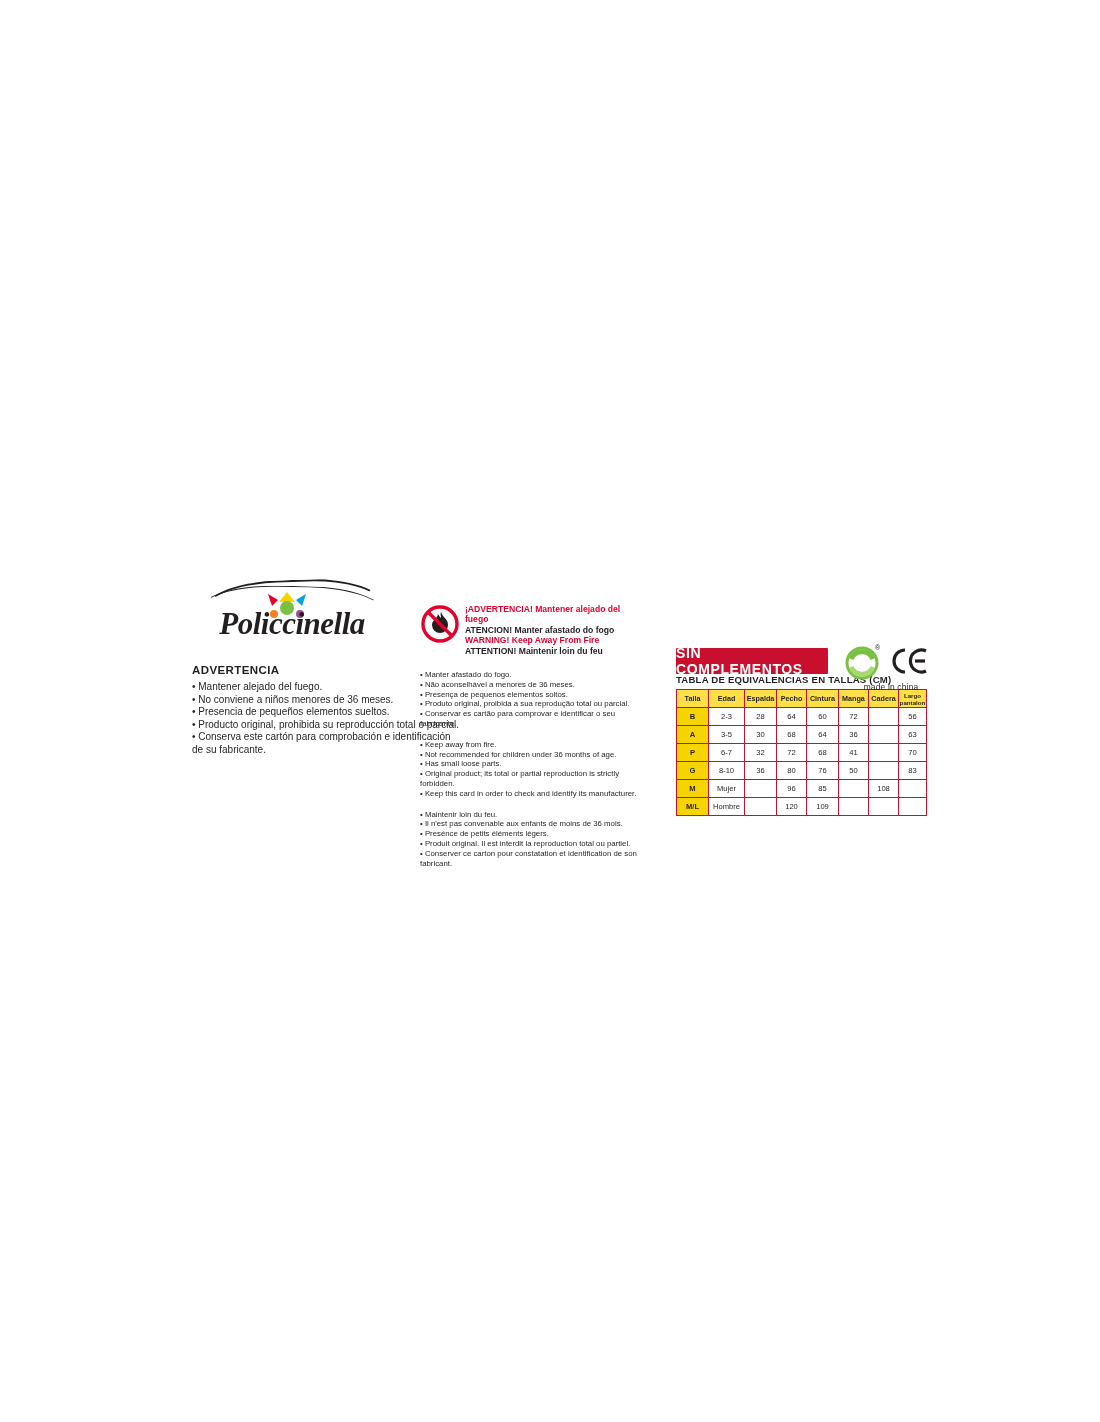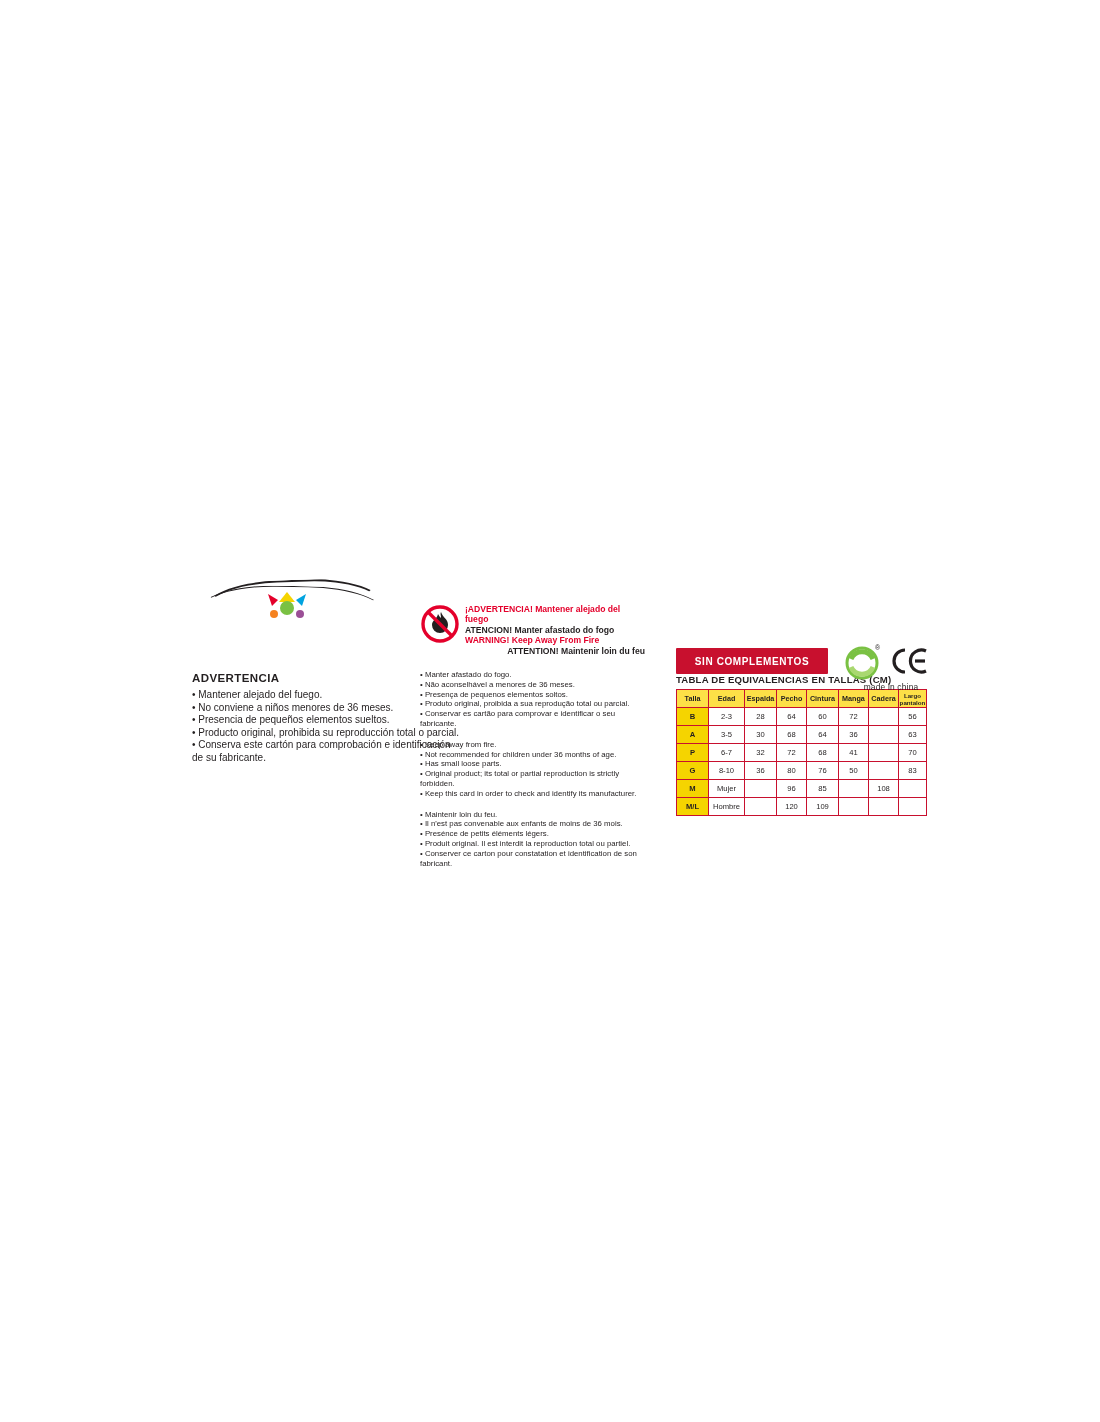"Policcinella" div.logo-word { html: none -> <div>Policcinella</div> }
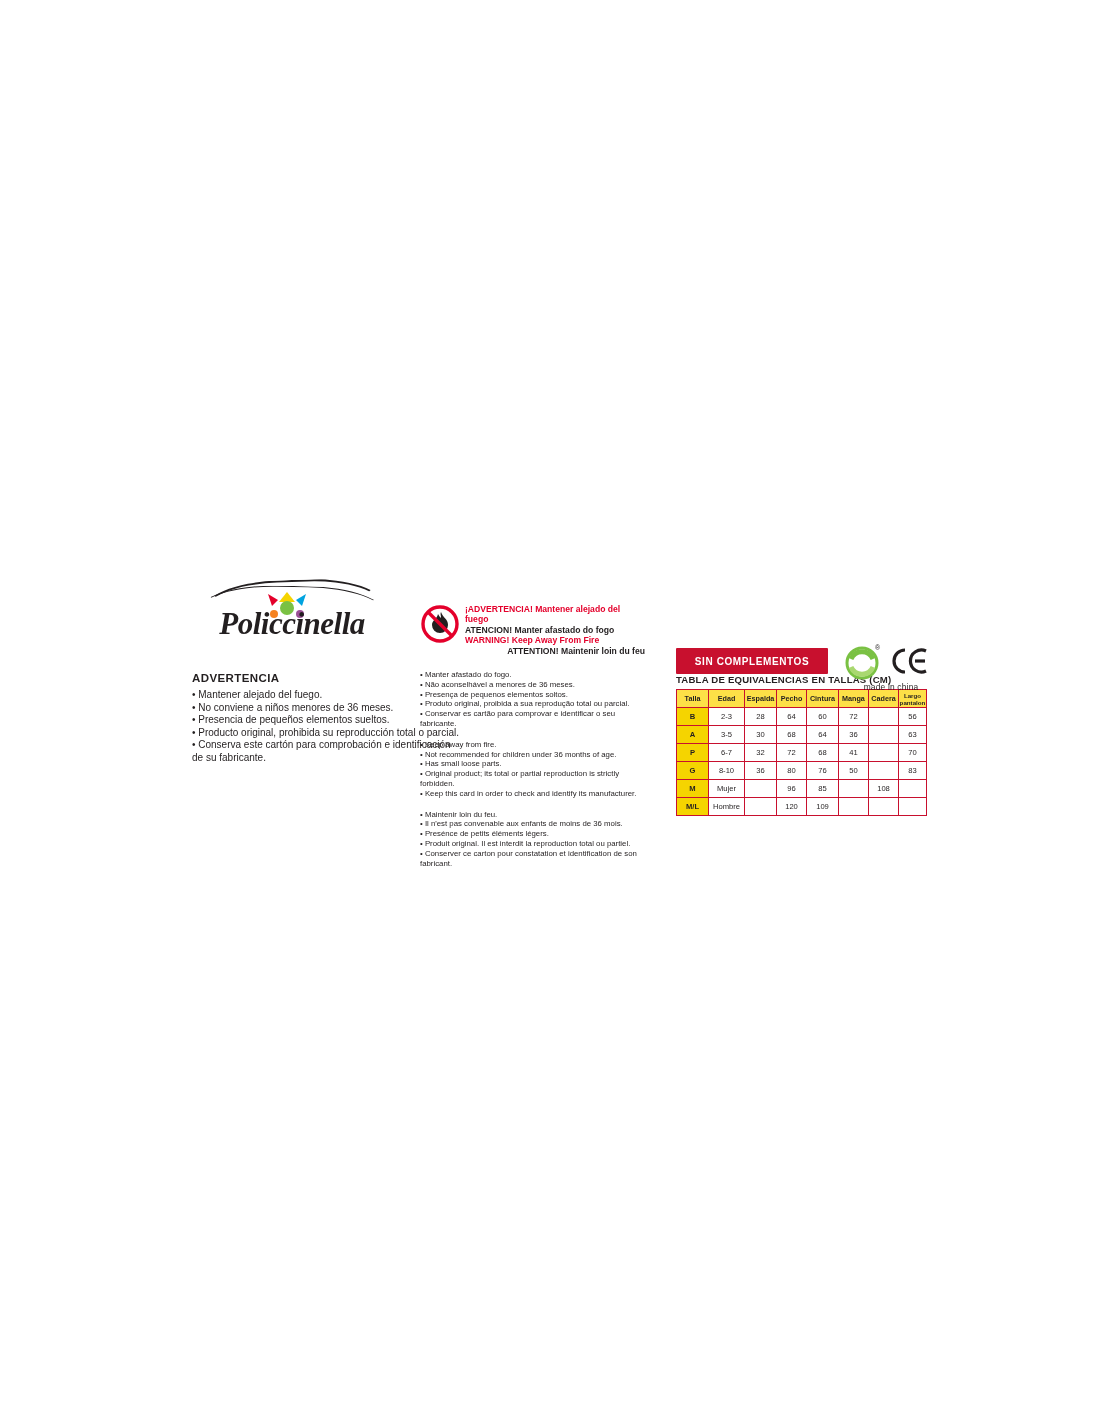"ATTENTION! Maintenir loin du feu" .warn-head-lines .l4 { text-align: right -> none }
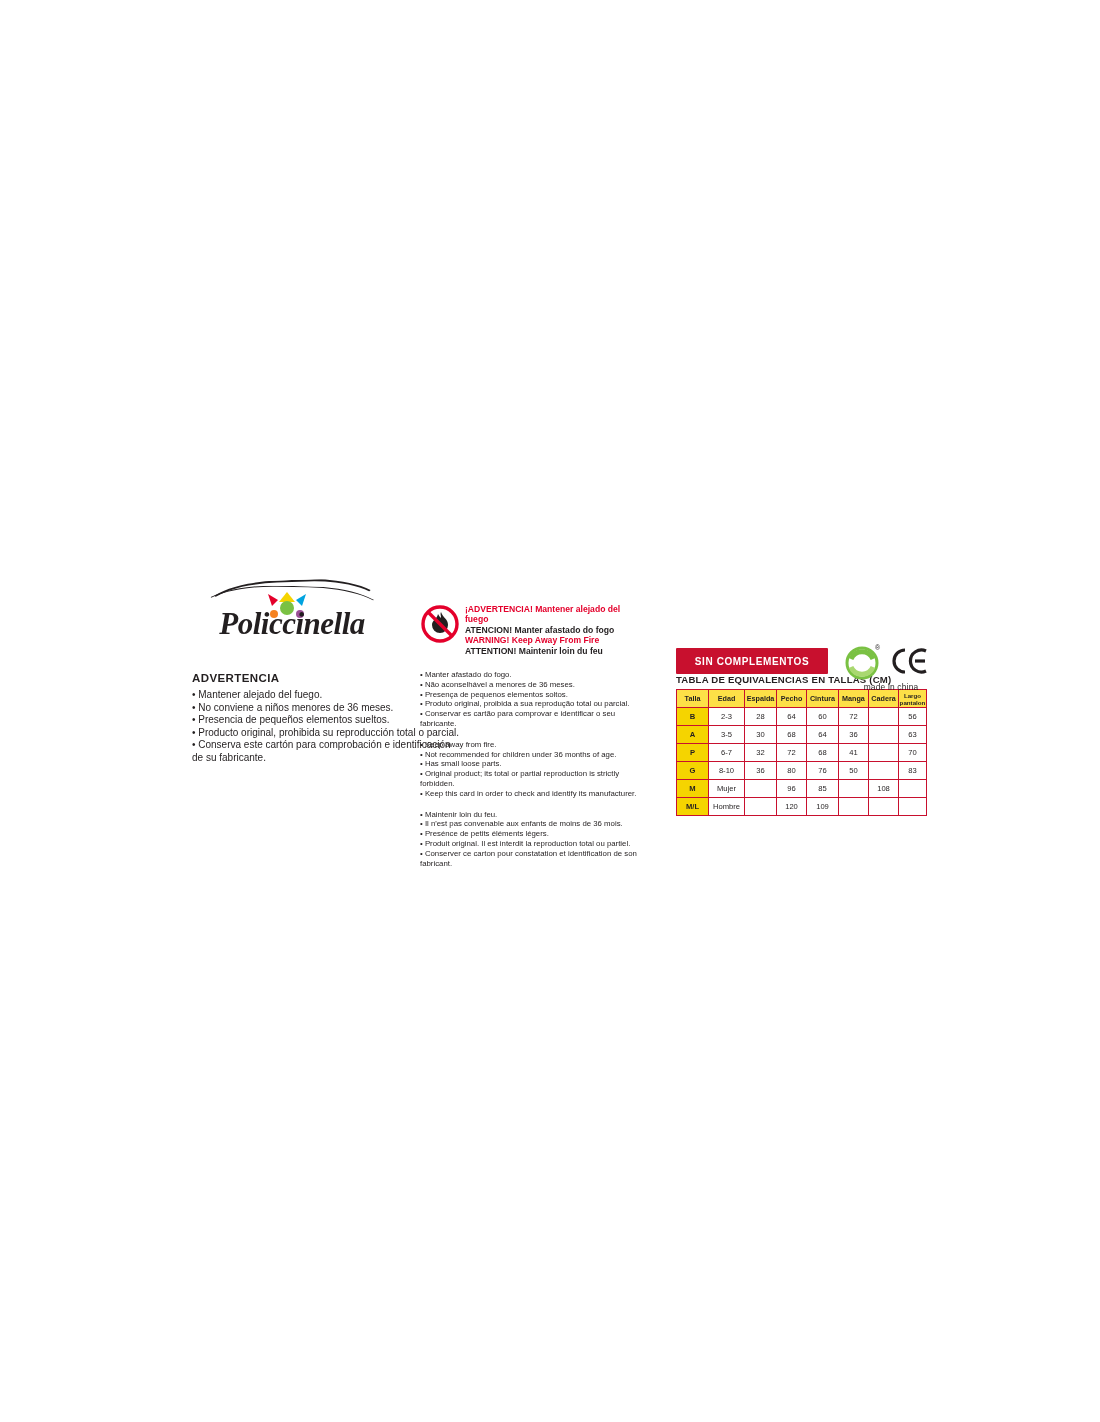"SIN COMPLEMENTOS" .sin-comp { font-size: 10px -> 14px }
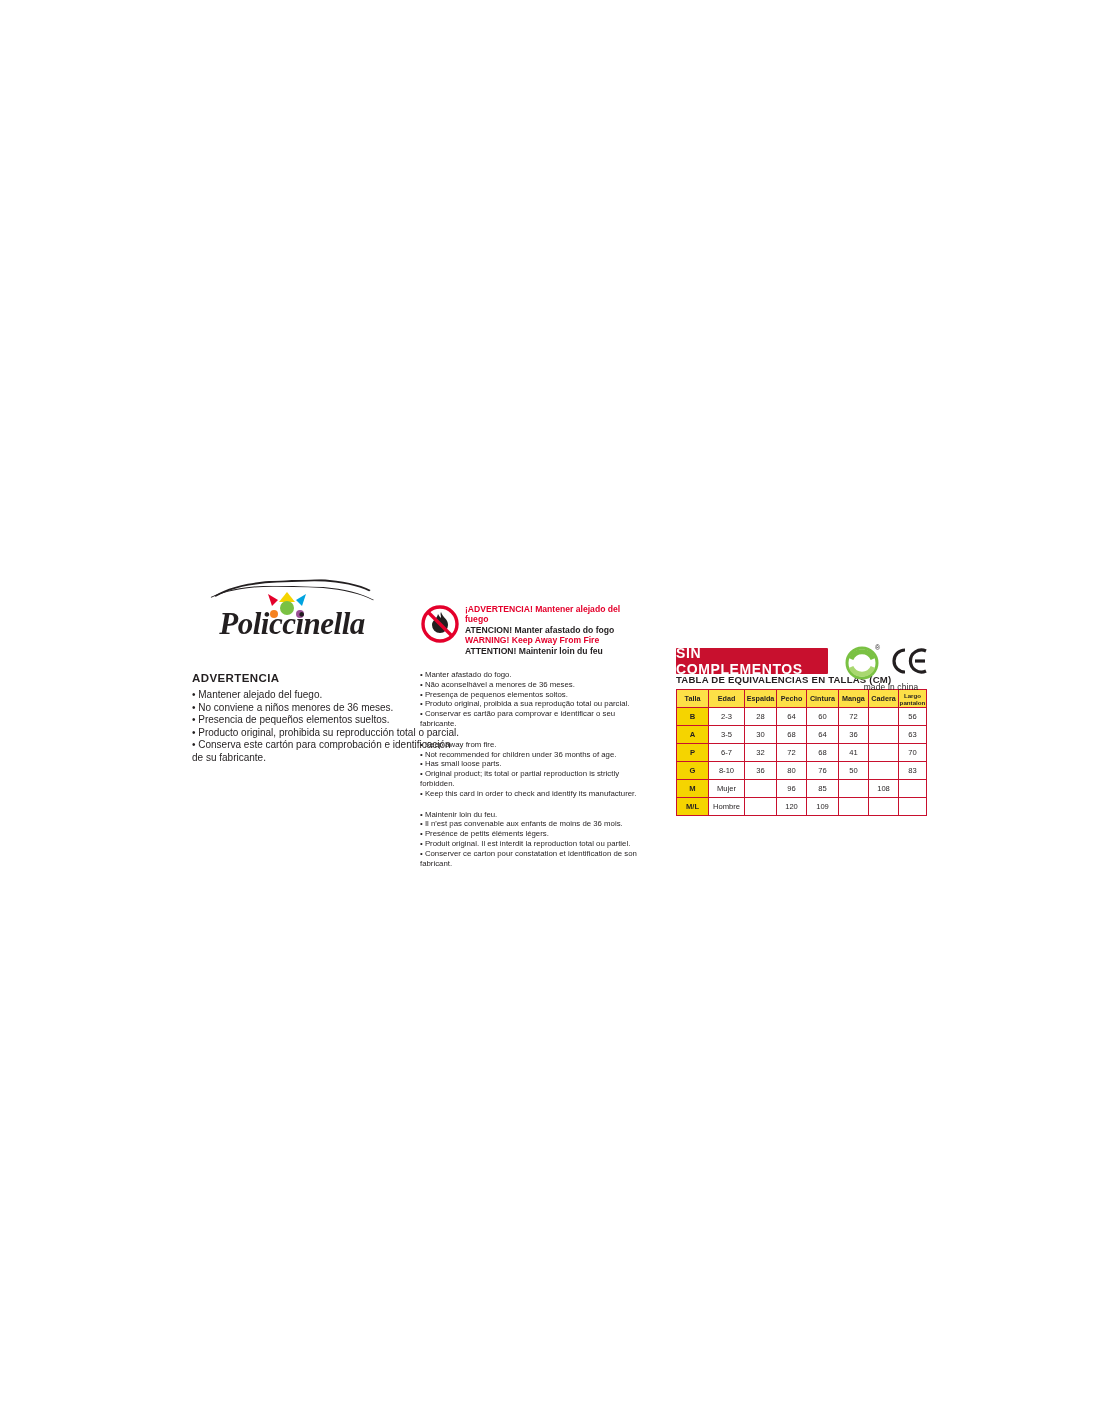"ADVERTENCIA" .warn-title { margin-top: 24px -> 16px }
